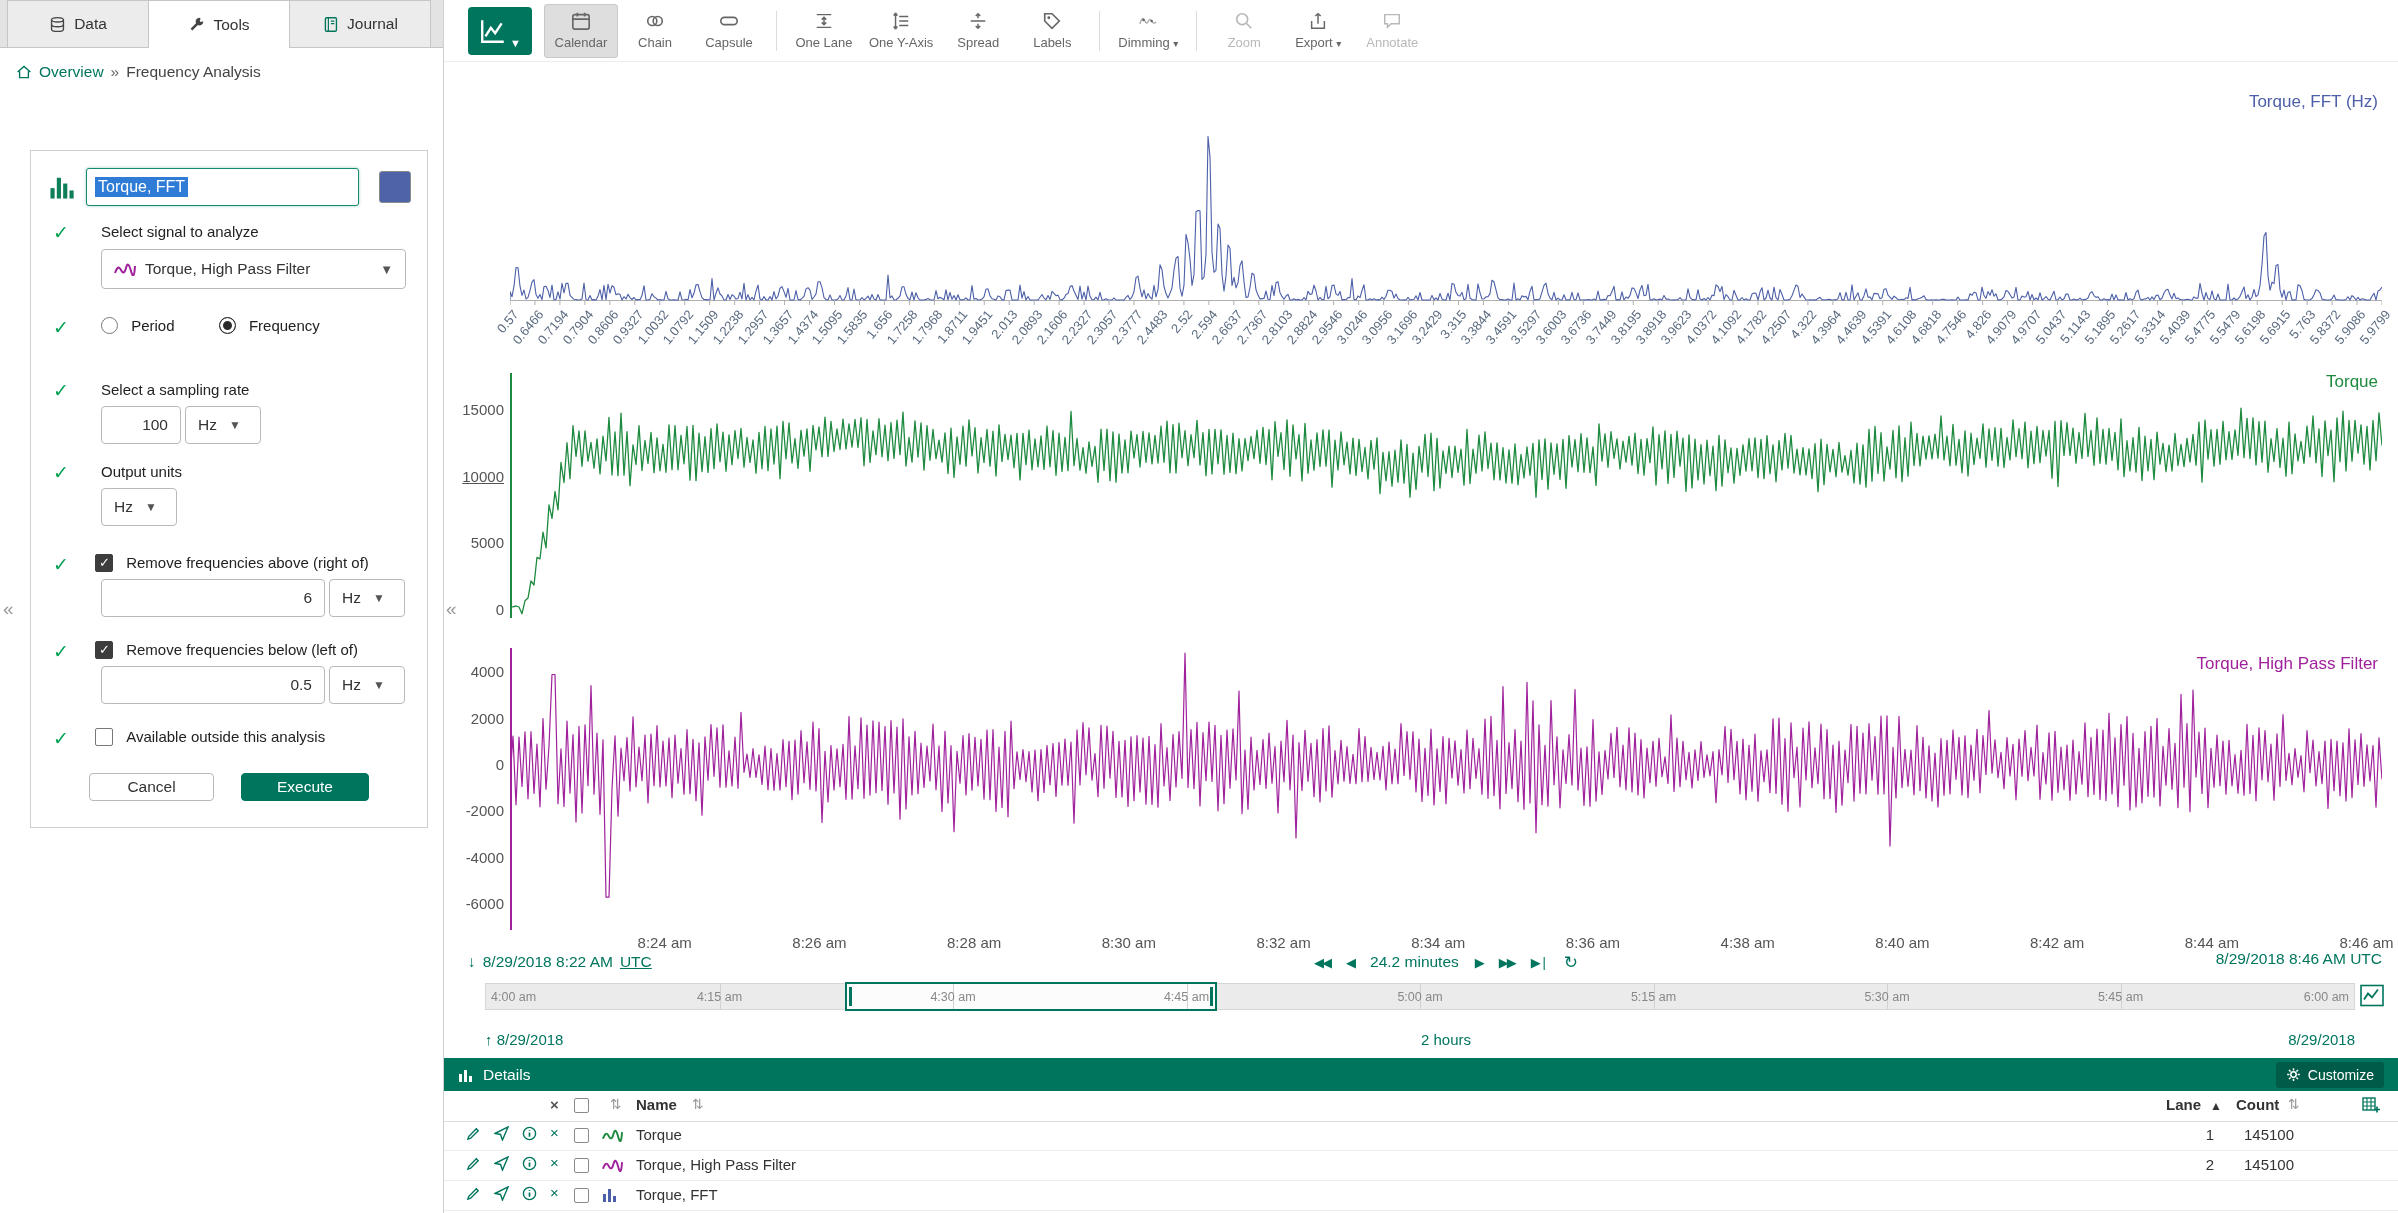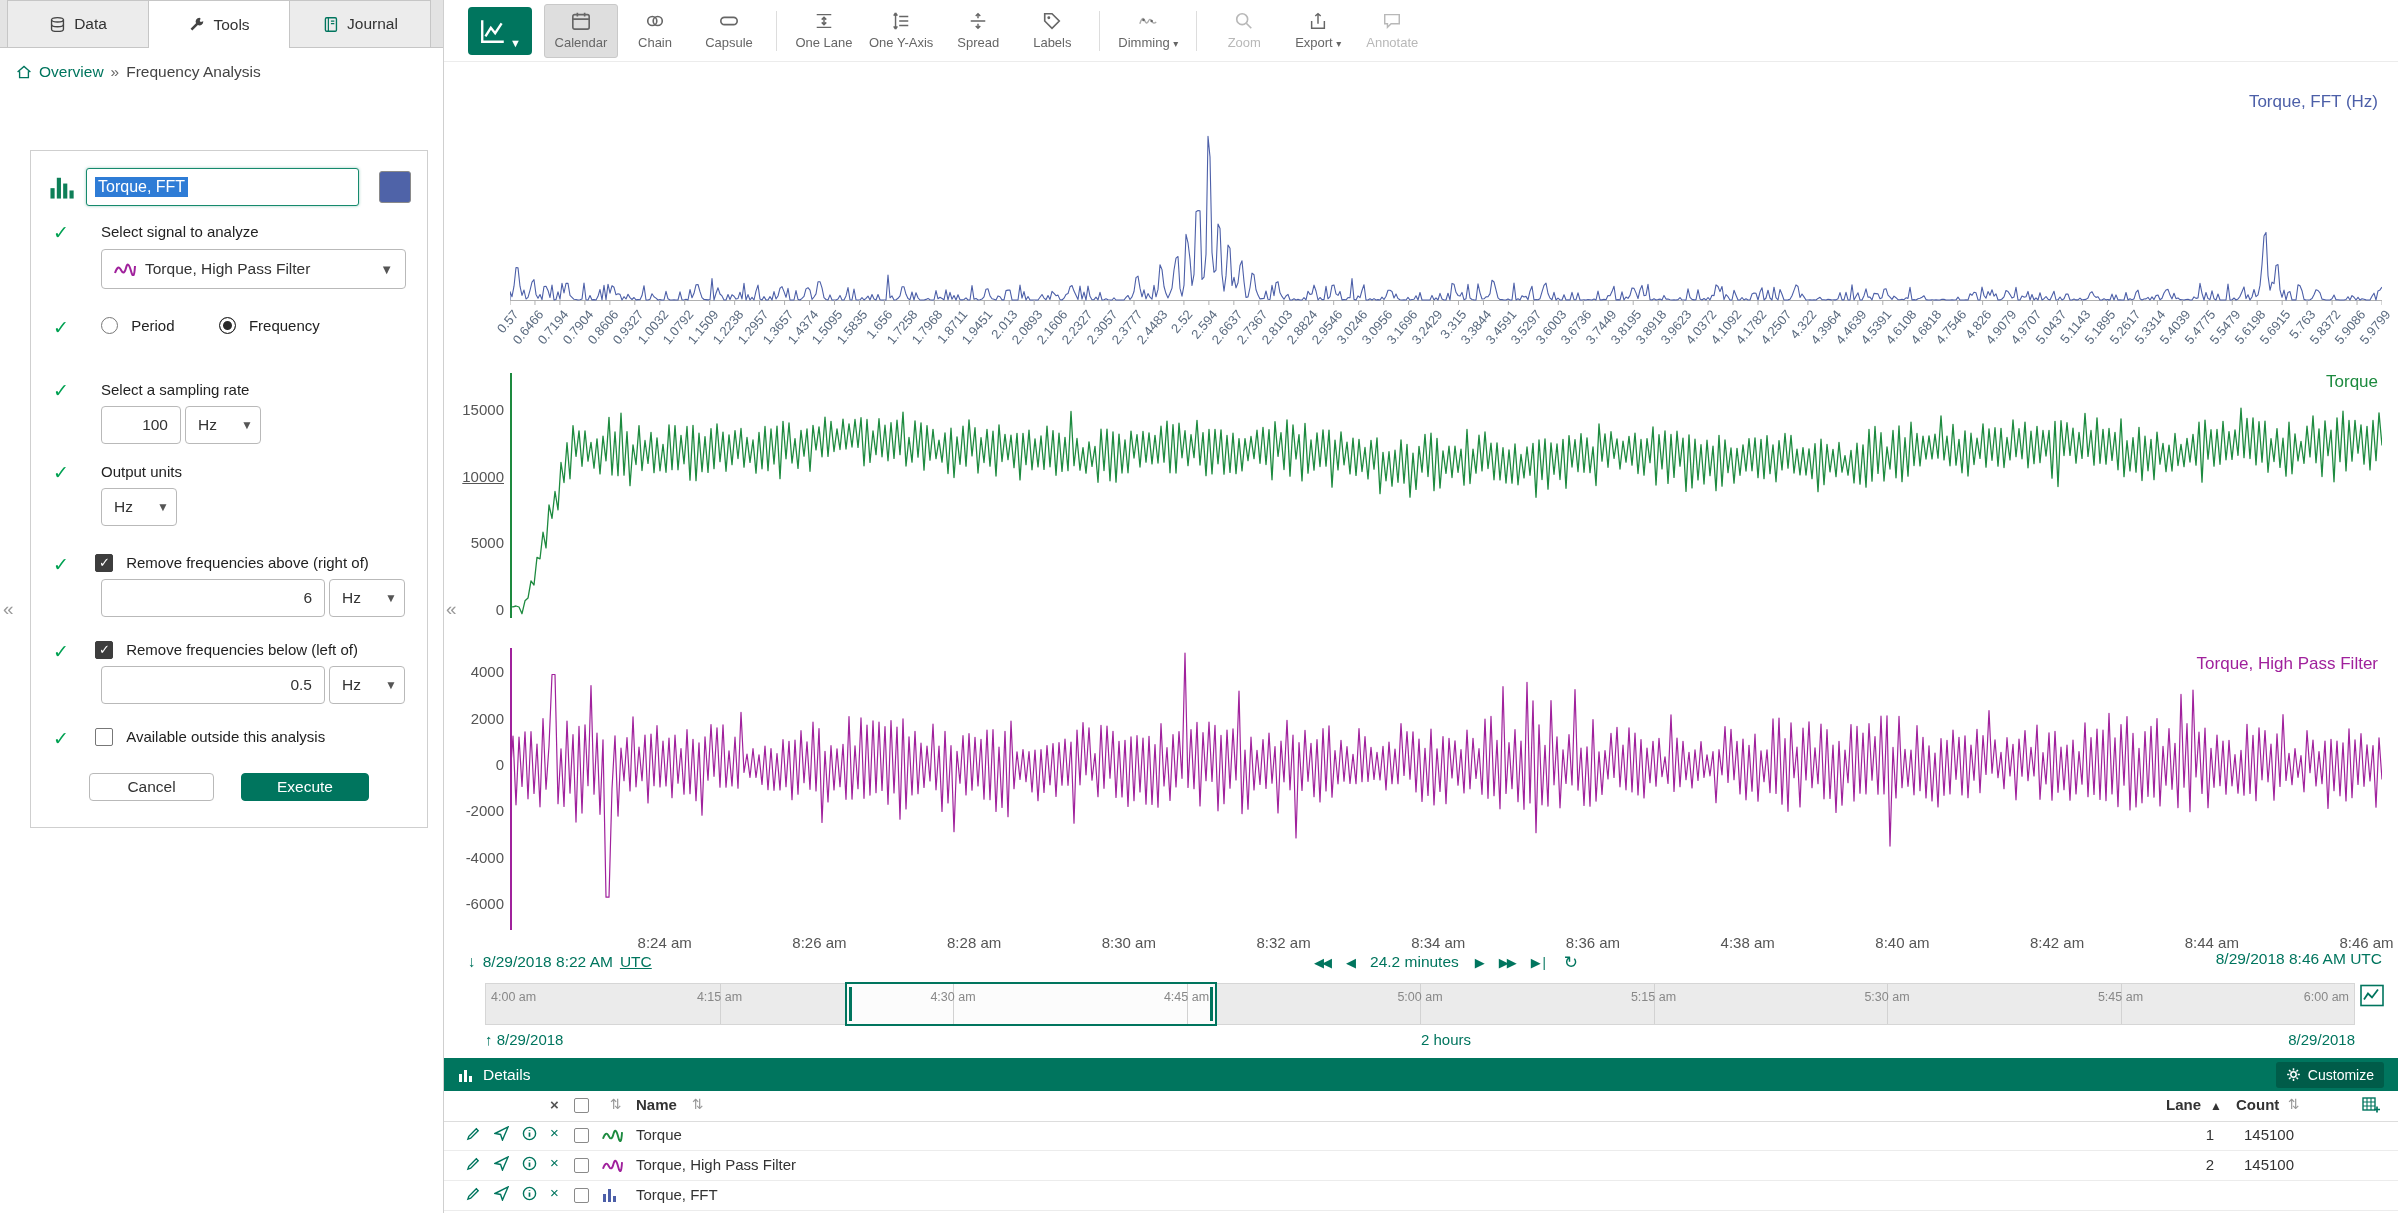"Hz" .unit { gap: 24px -> 12px }
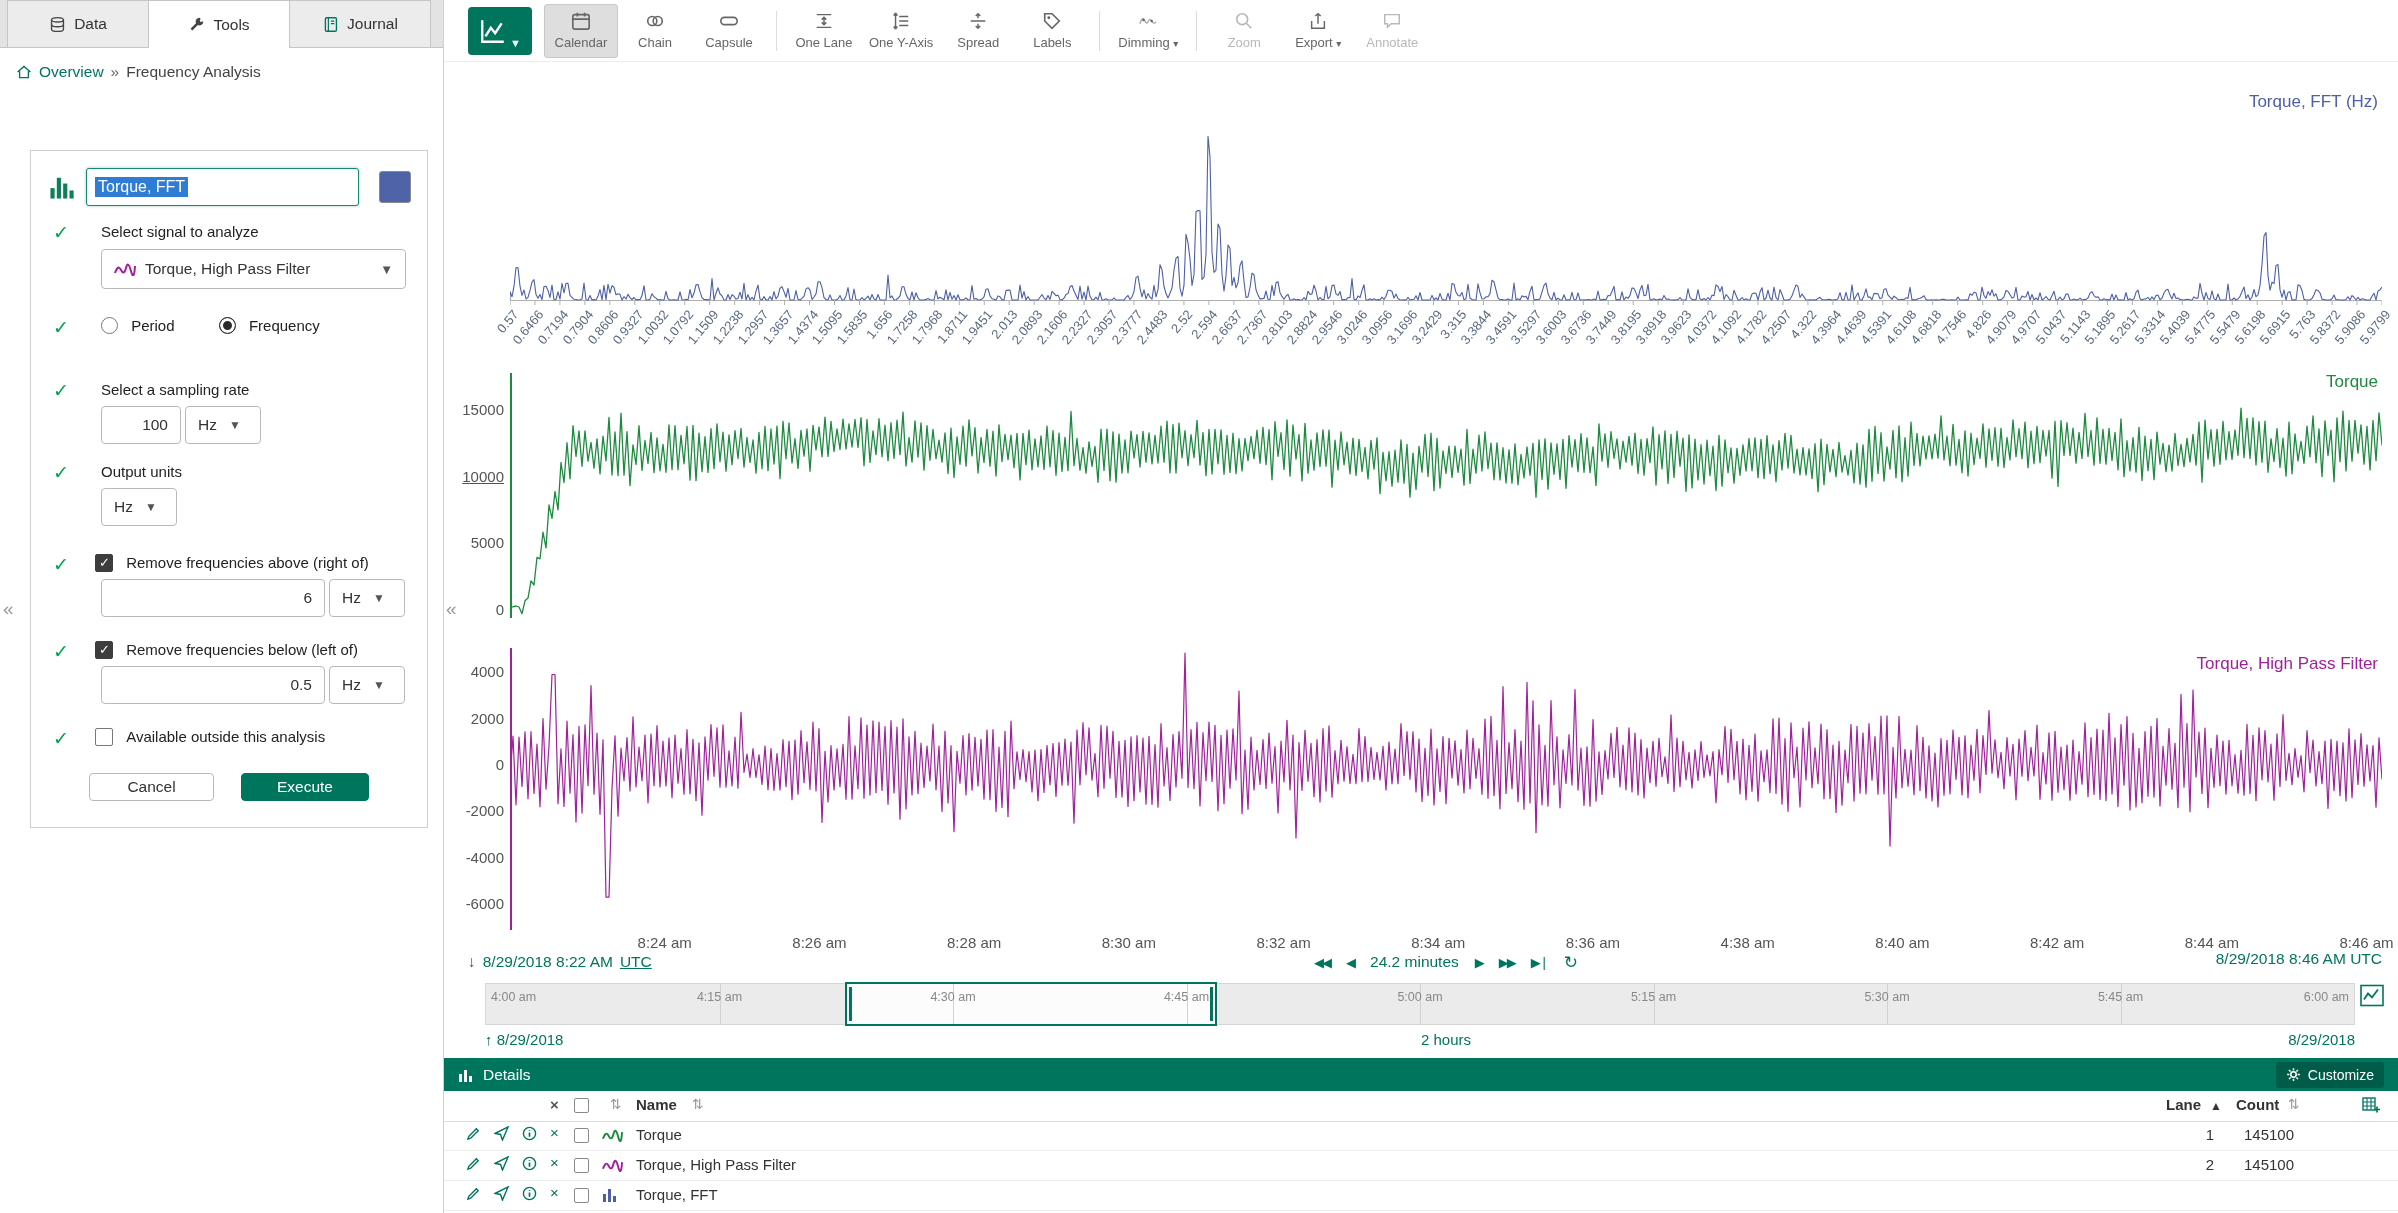"4:00 am" .scrub-track { height: 42px -> 27px }
